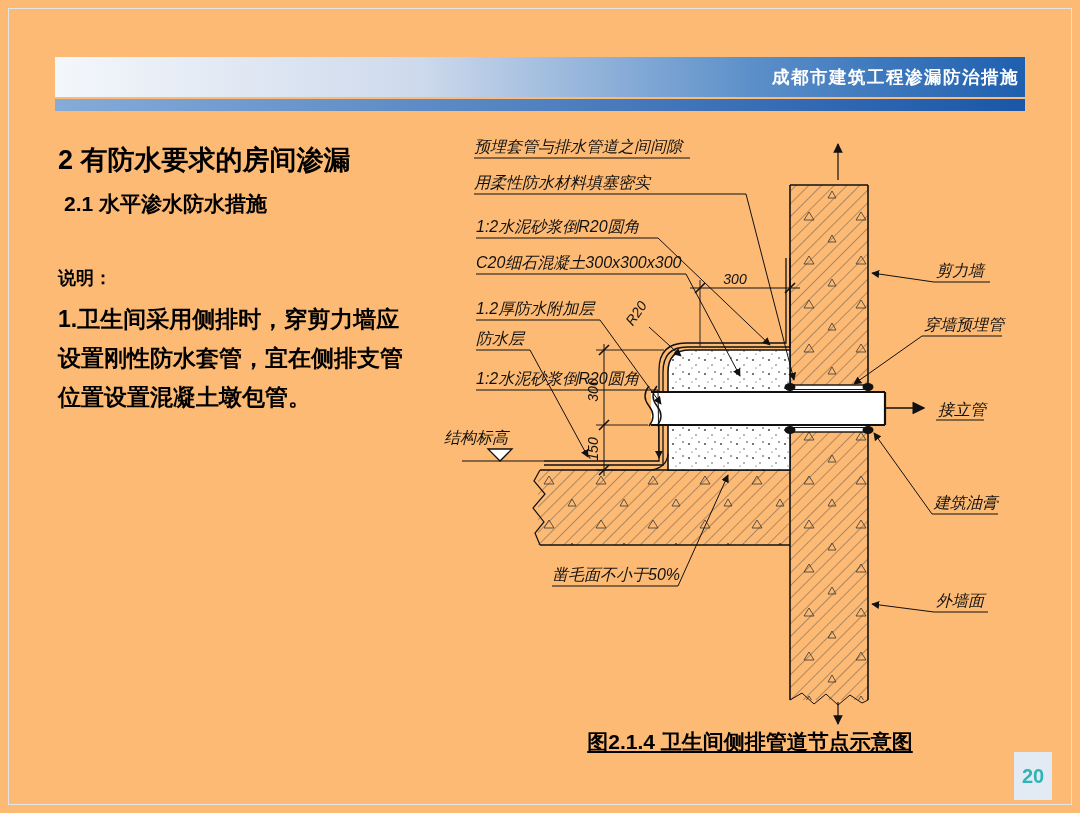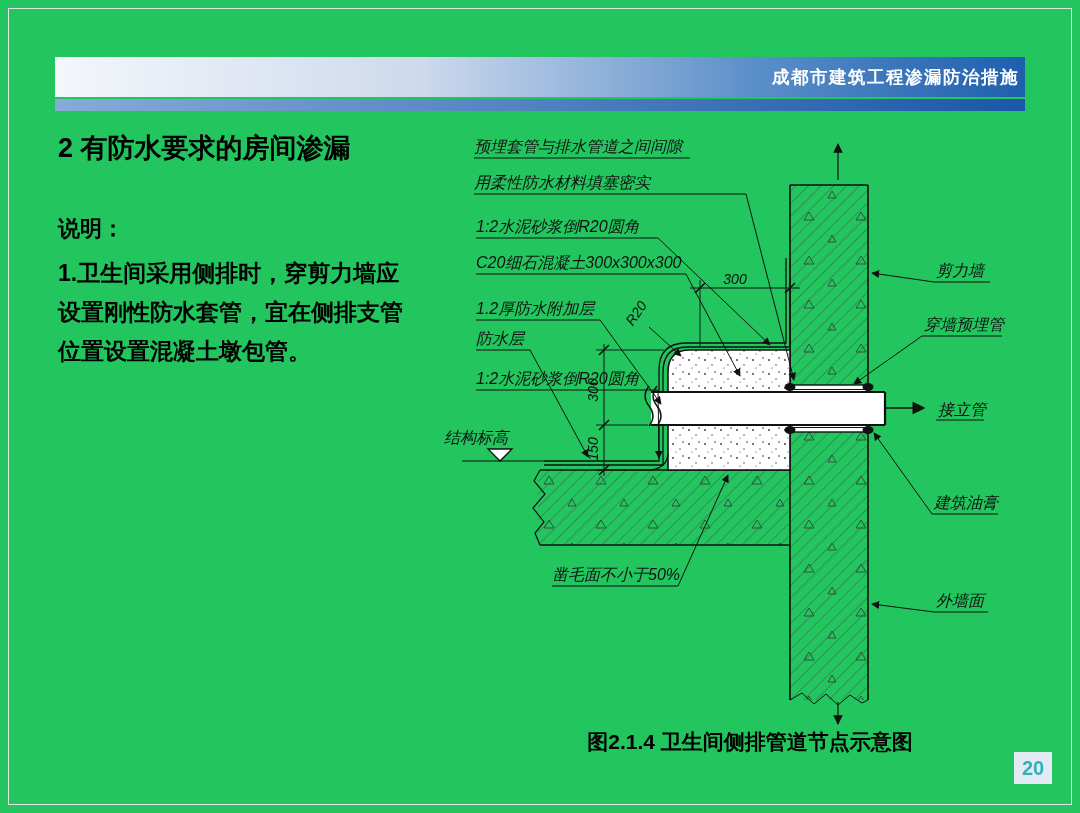"成都市建筑工程渗漏防治措施" .slide { background: #22c55e -> #fdba74 }
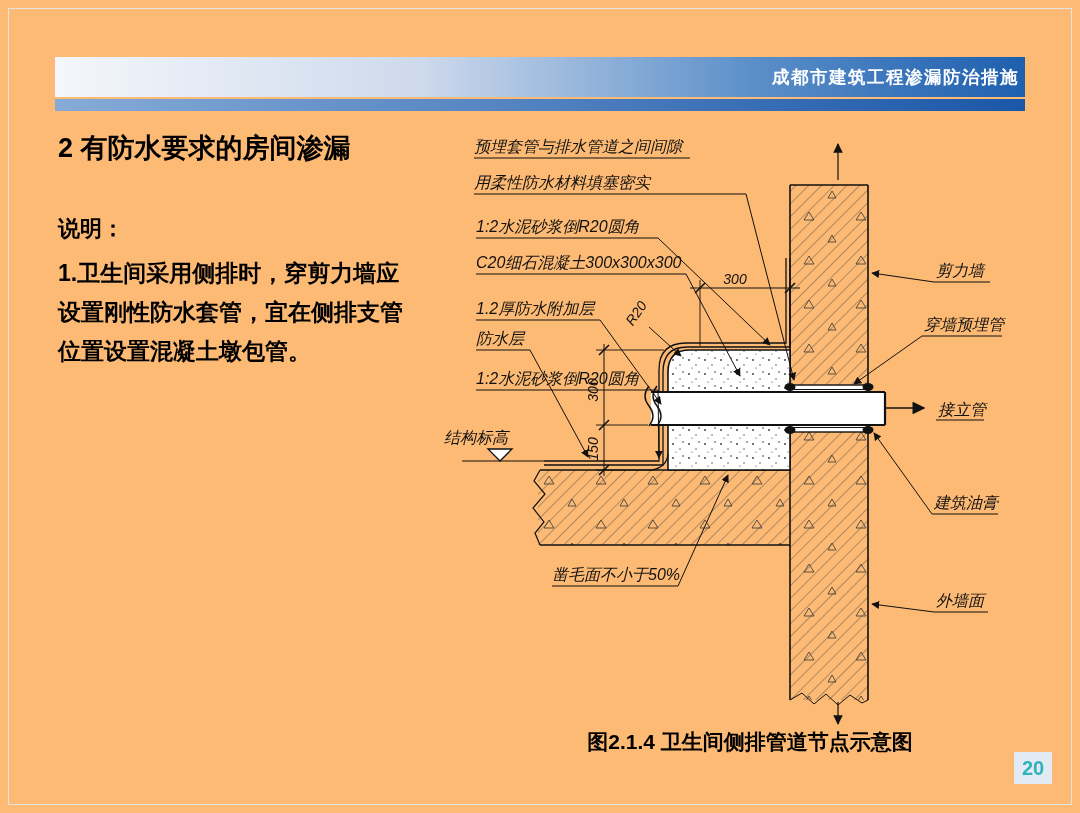"2 有防水要求的房间渗漏" .left-col { top: 130px -> 142px }
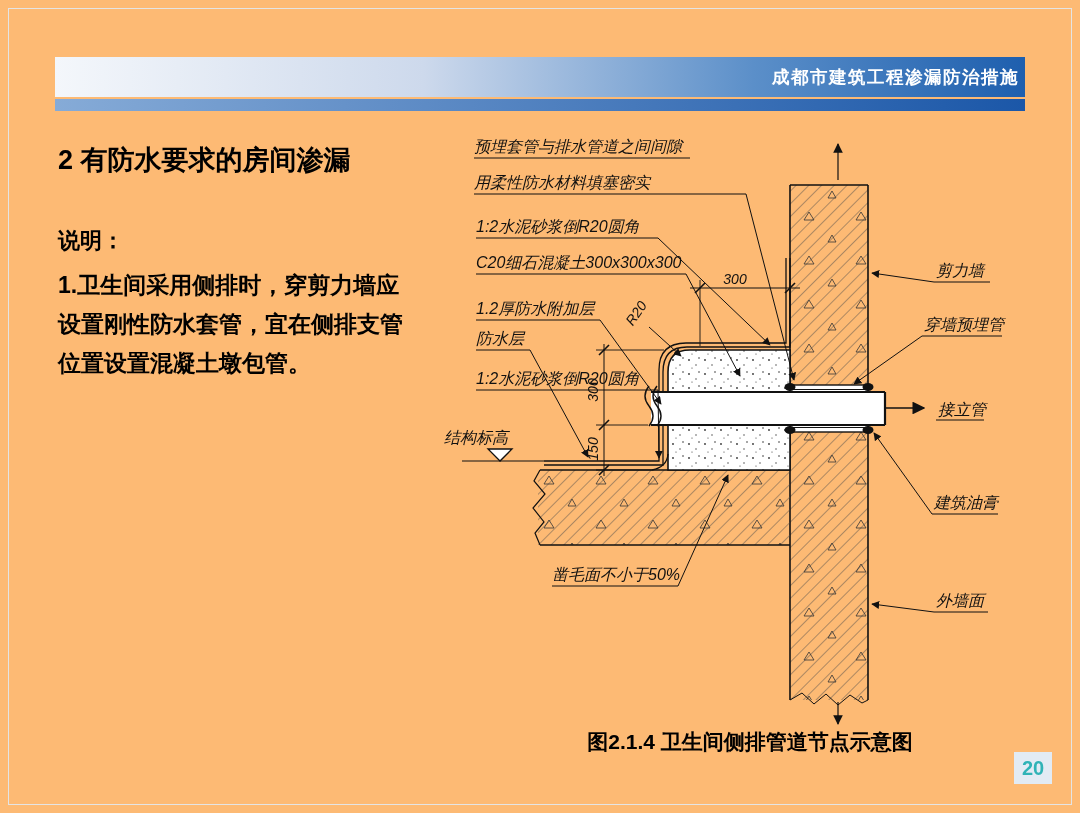"2.1 水平渗水防水措施" div.h2 { html: none -> <div>2.1 水平渗水防水措施</div> }
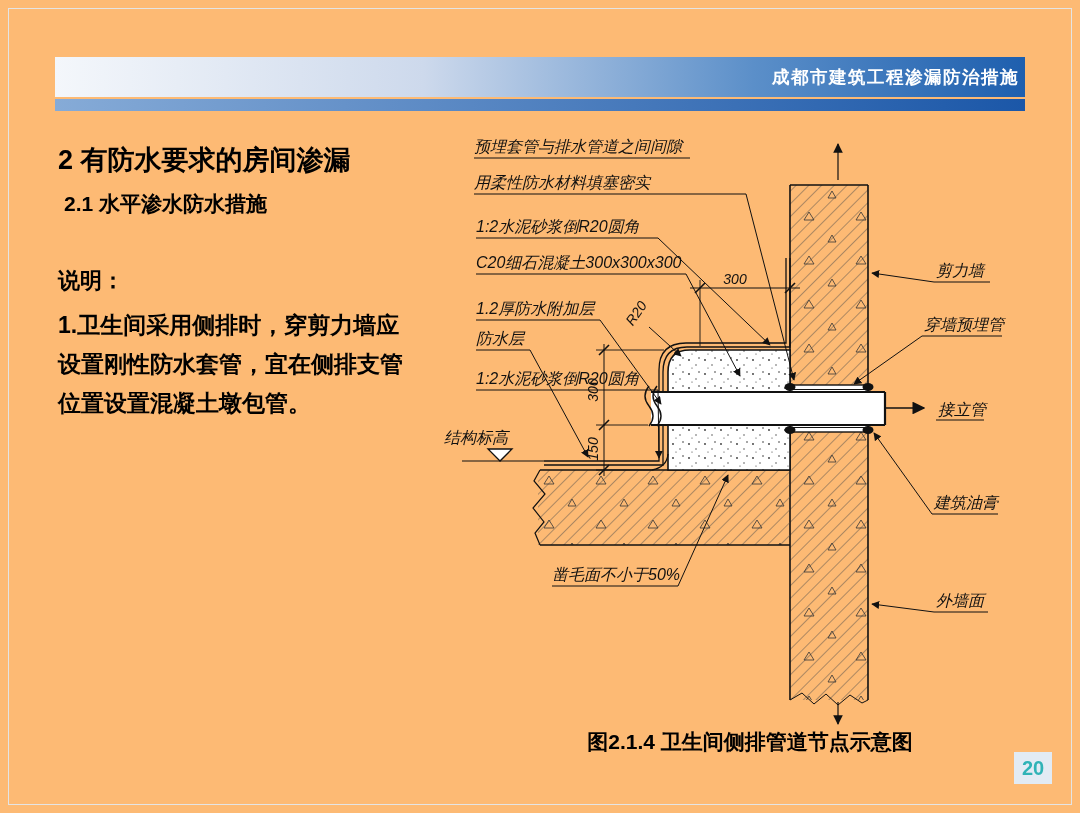"说明：" .notes-title { font-size: 22px -> 18px }
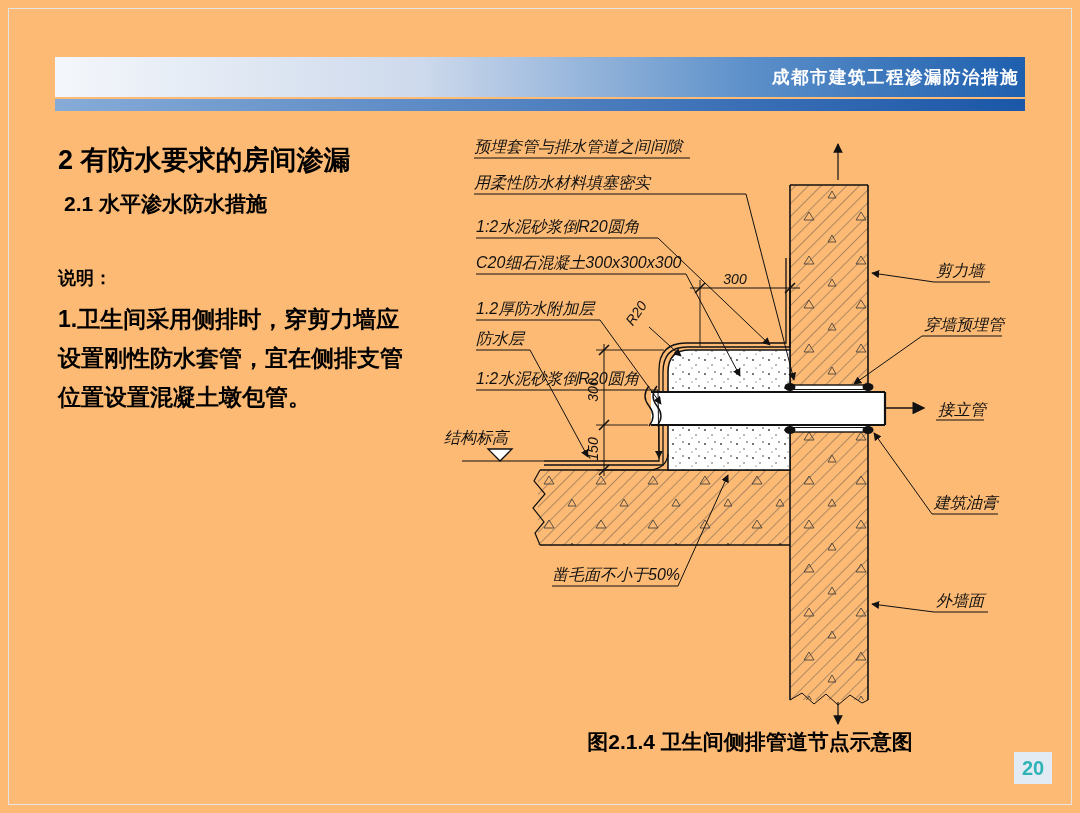"图2.1.4 卫生间侧排管道节点示意图" .caption { text-decoration: none -> underline }
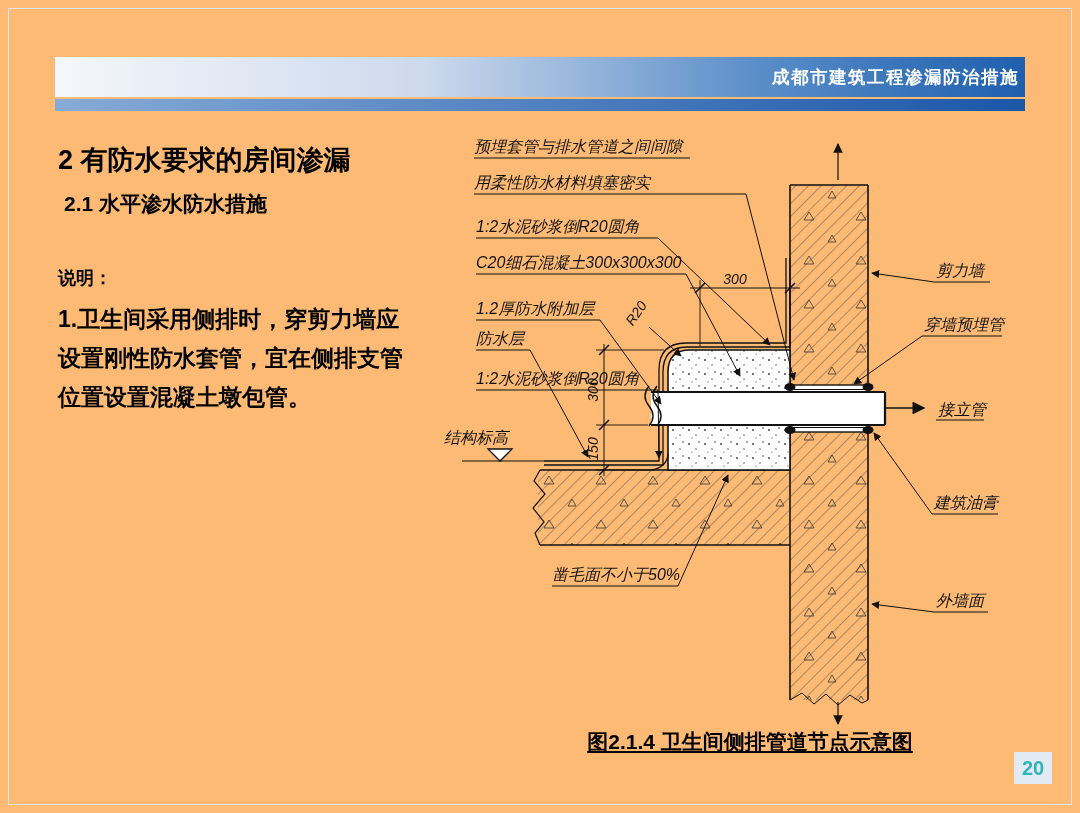"20" .pagenum { height: 32px -> 48px }
